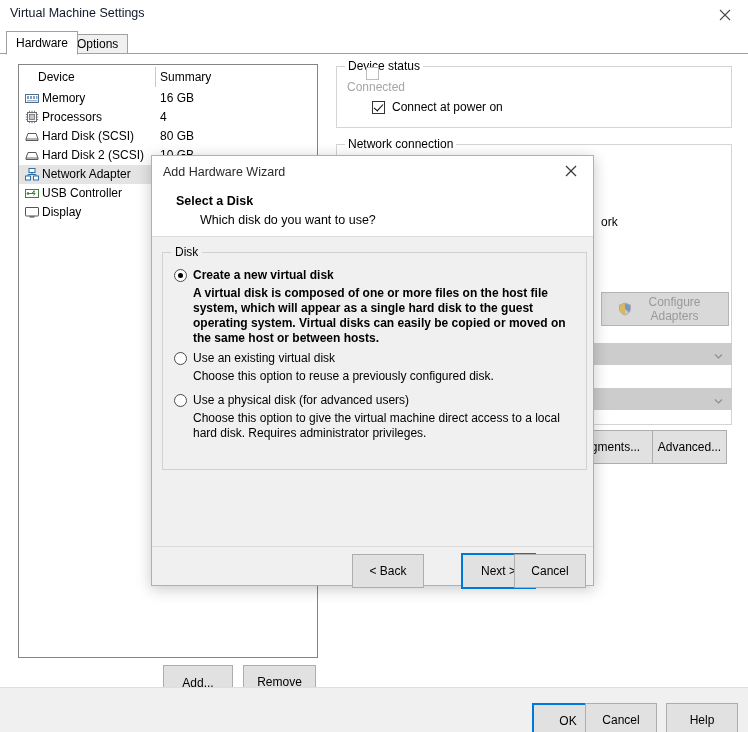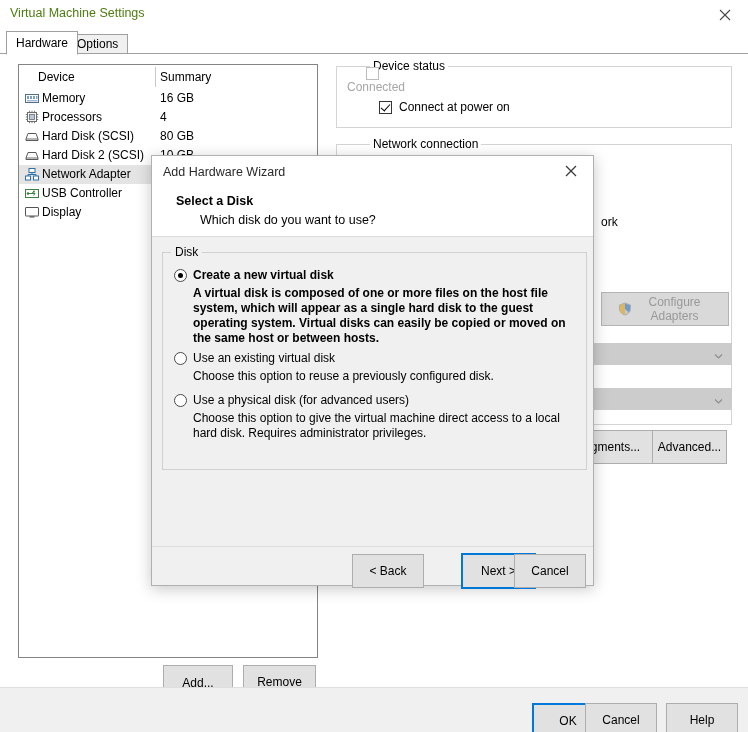"Virtual Machine Settings" #title-bar .title-text { color: #4d7c0f -> #0f172a }
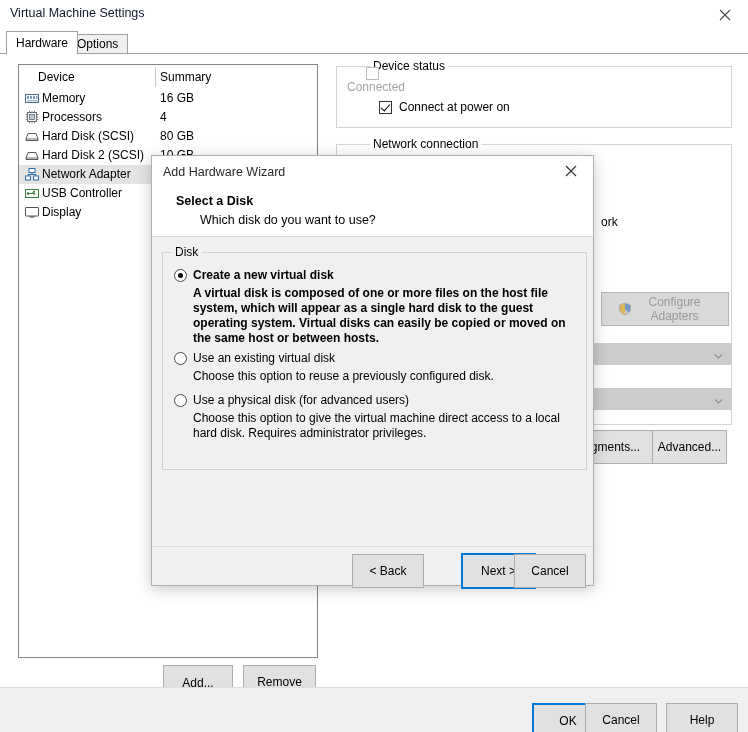"Device status" .group-label { margin-left: 25px -> none }
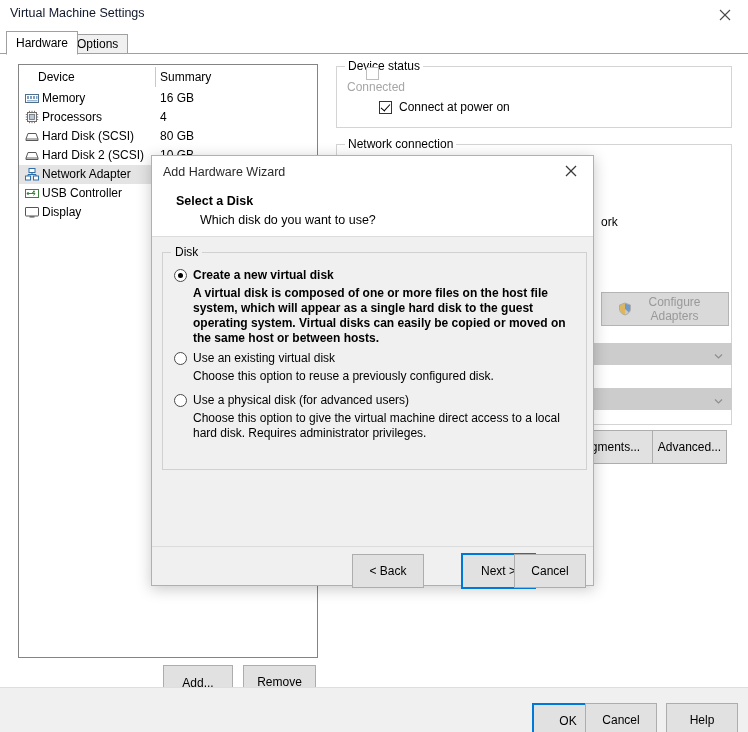"Connect at power on" #cbx-connect-power { left: 10px -> 3px }
